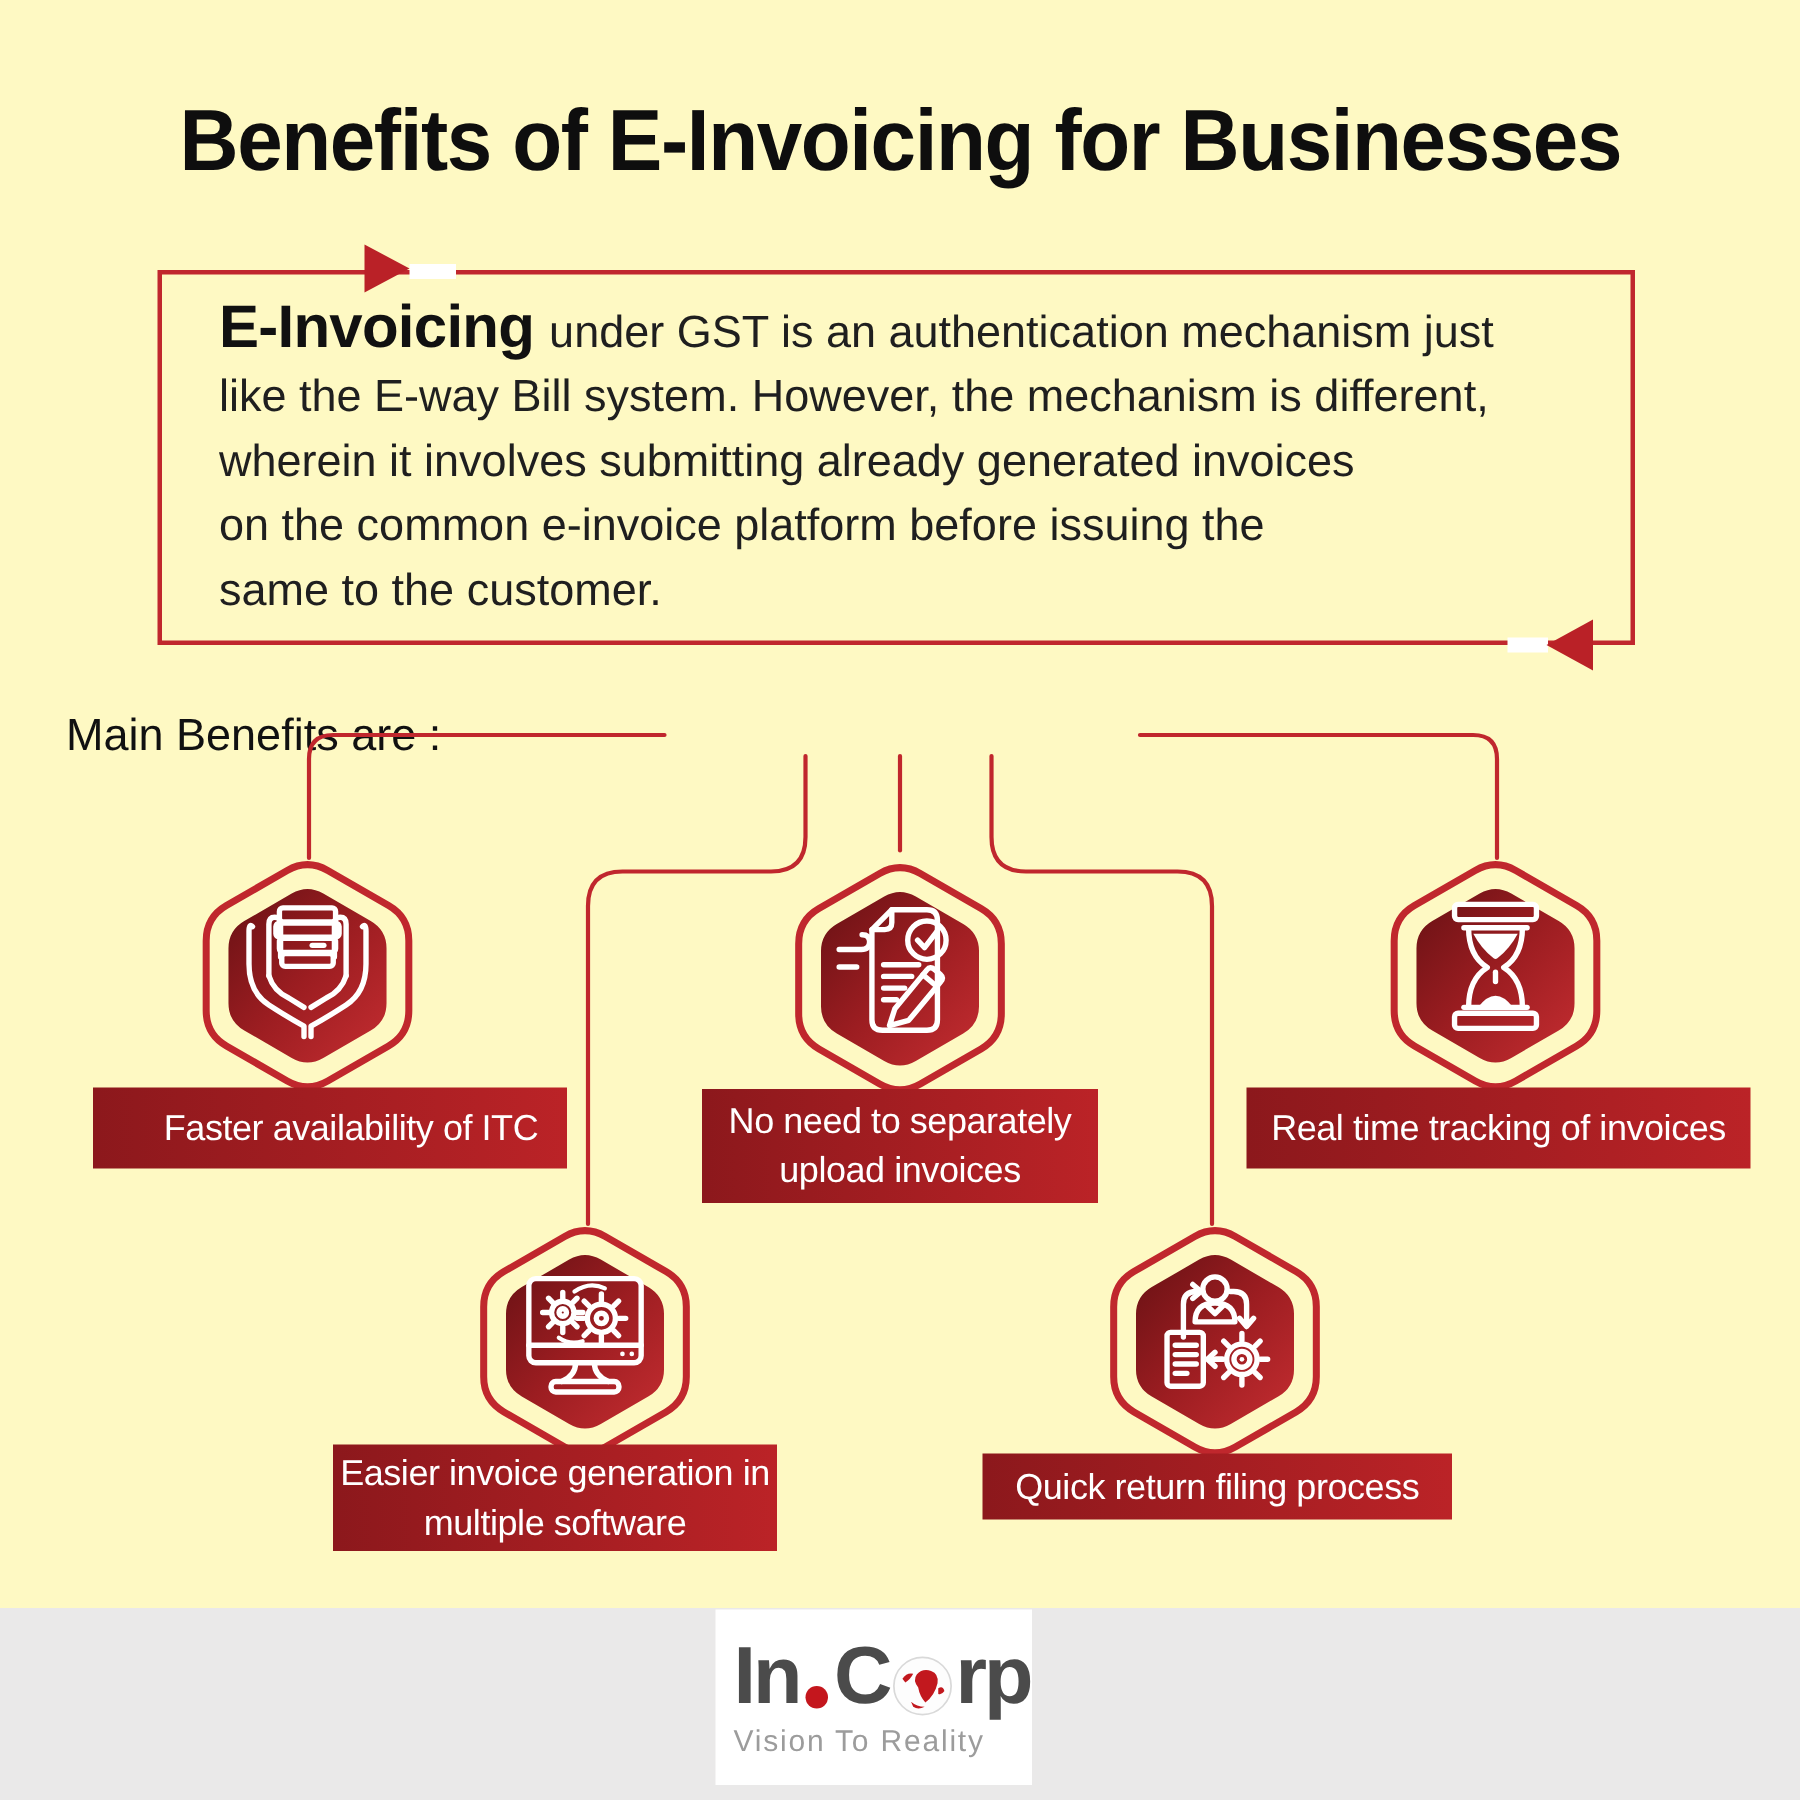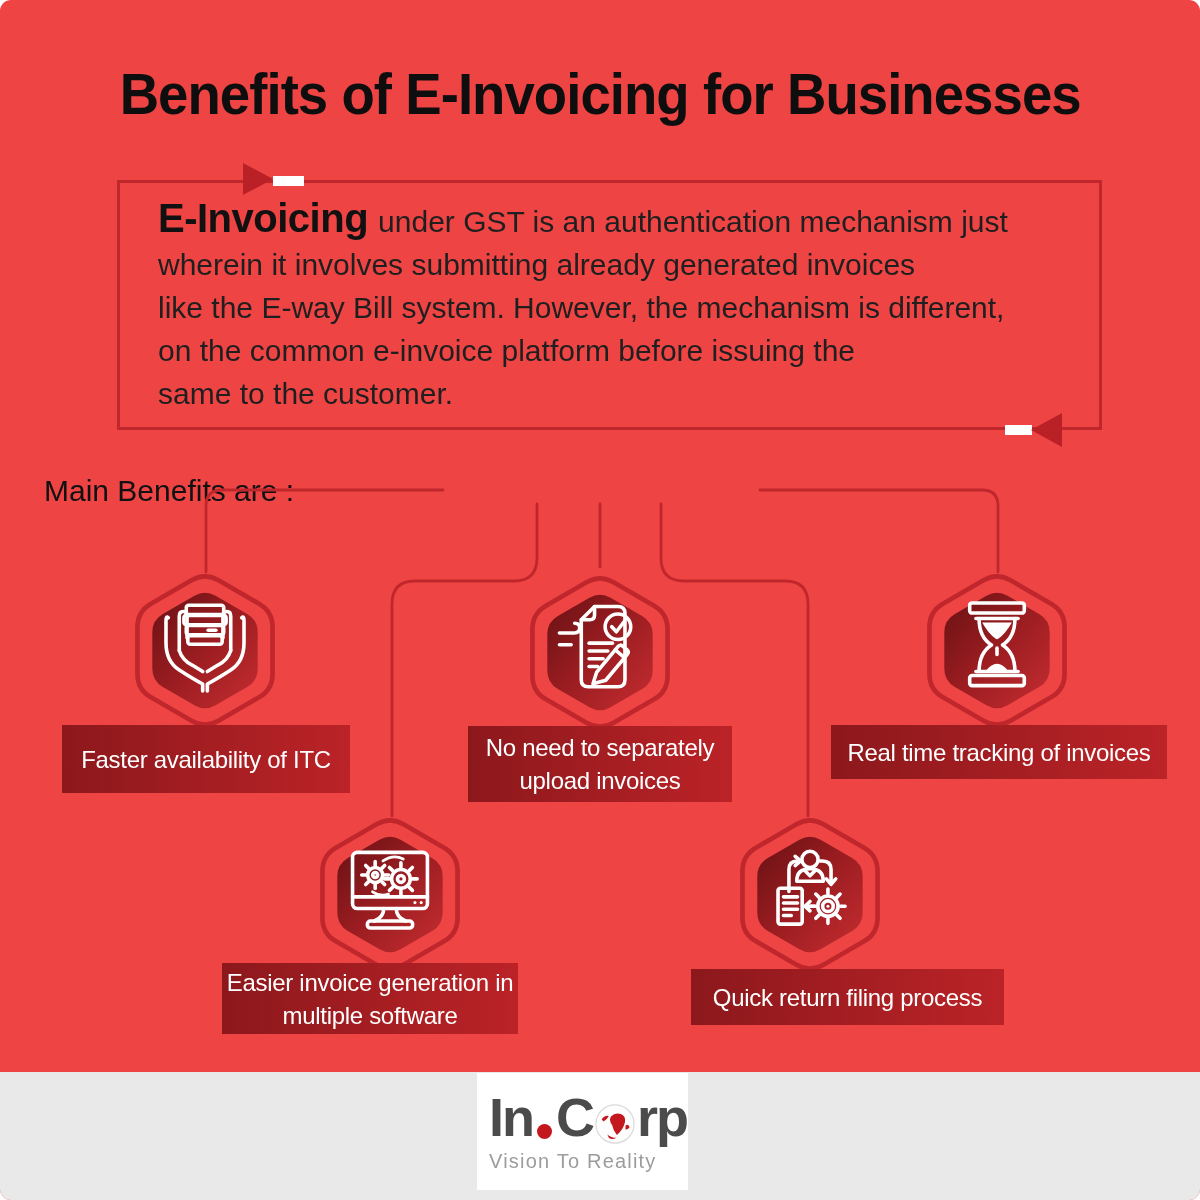"Benefits of E-Invoicing for Businesses" .canvas { background: #ef4444 -> #fef9c3; border-radius: 11px -> none }
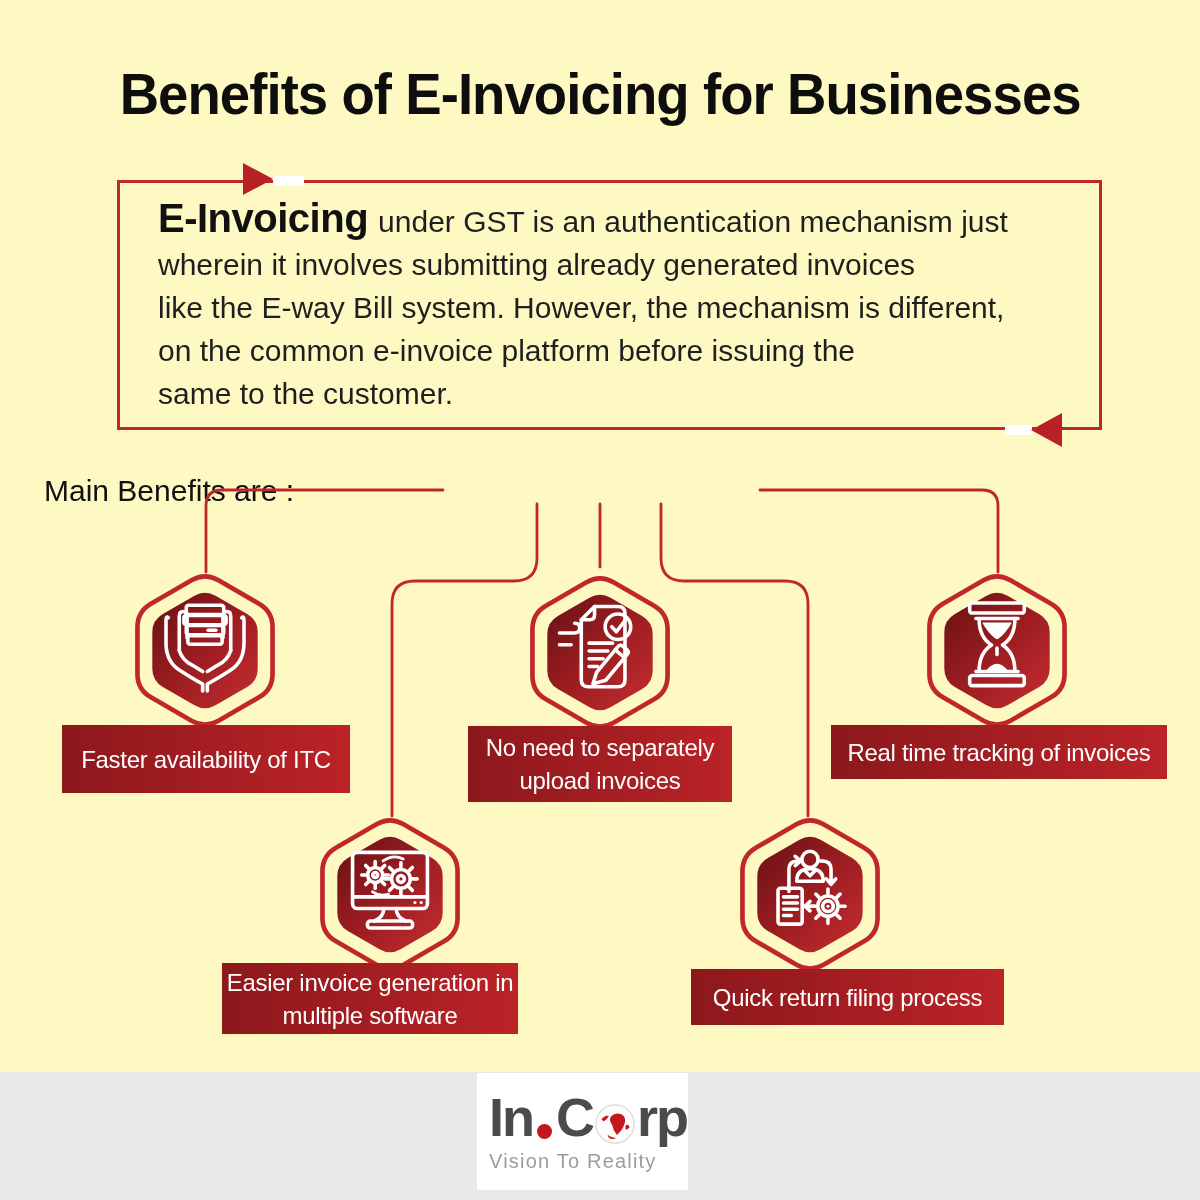"E-Invoicing under GST is an" .infobox { left: 117px -> 105px }
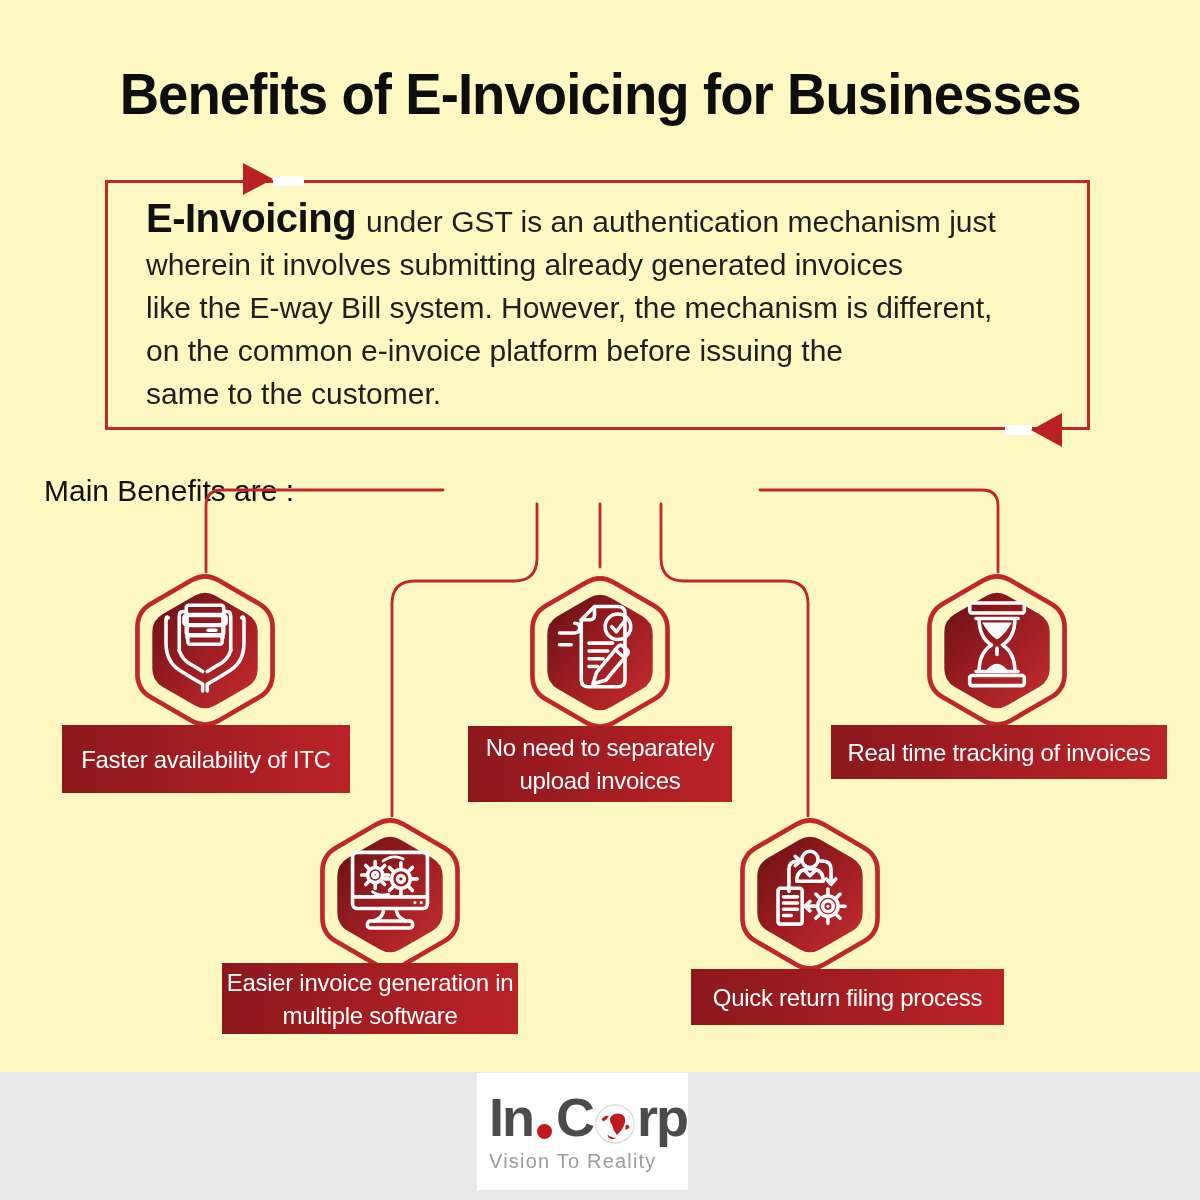"wherein it involves submitting already" div { order: before "like the E-way Bill system." -> after "like the E-way Bill system." }
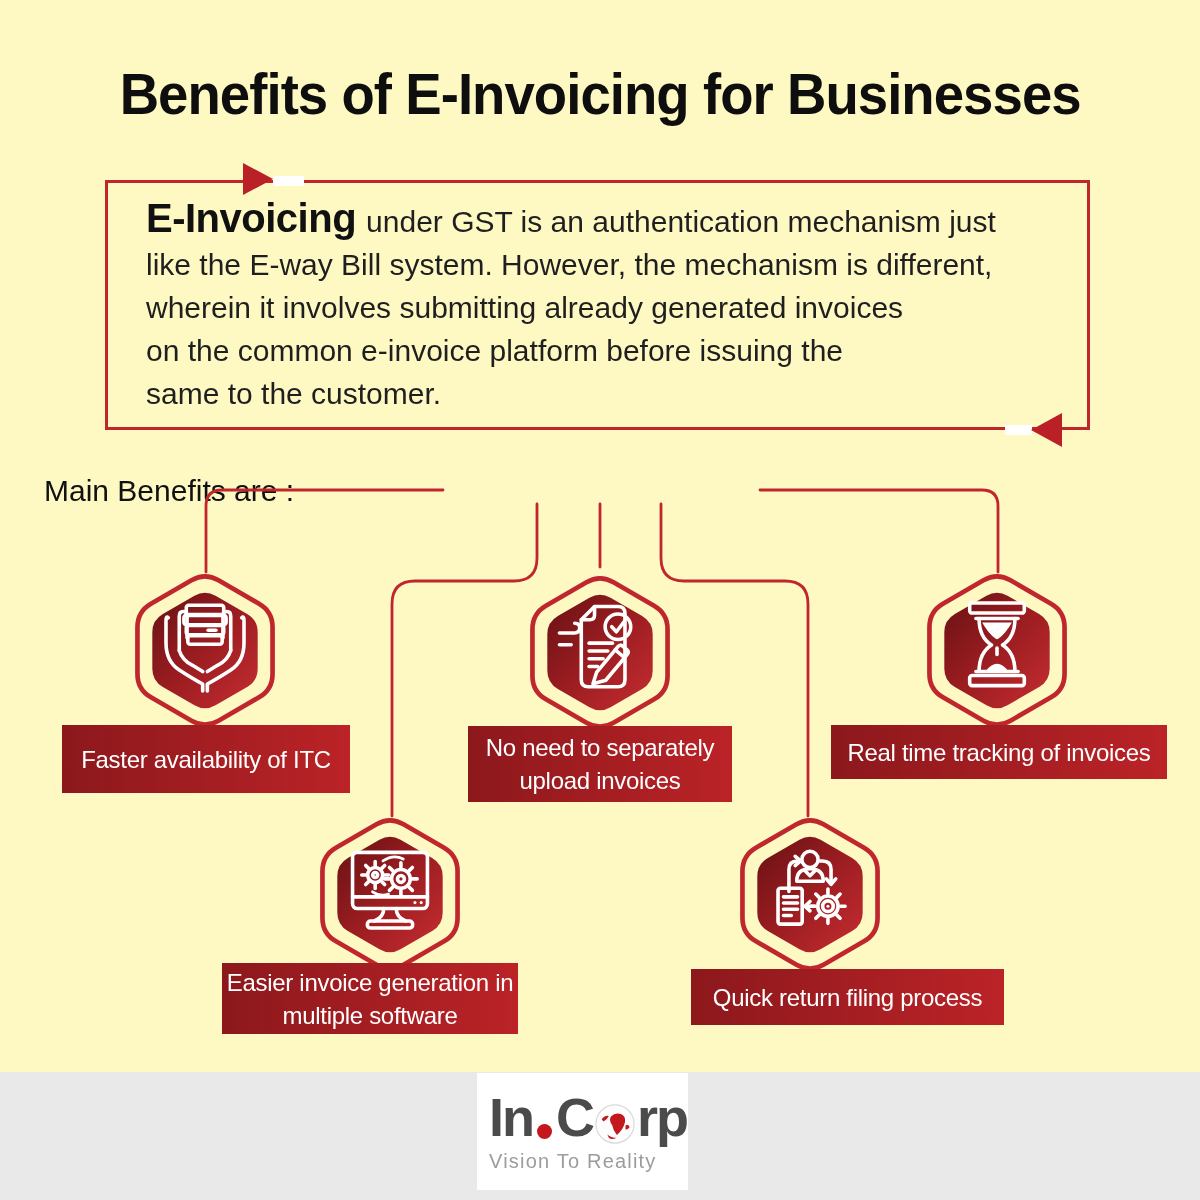"Faster availability of ITC" .bar-1 { height: 68px -> 54px; padding-left: none -> 28px }
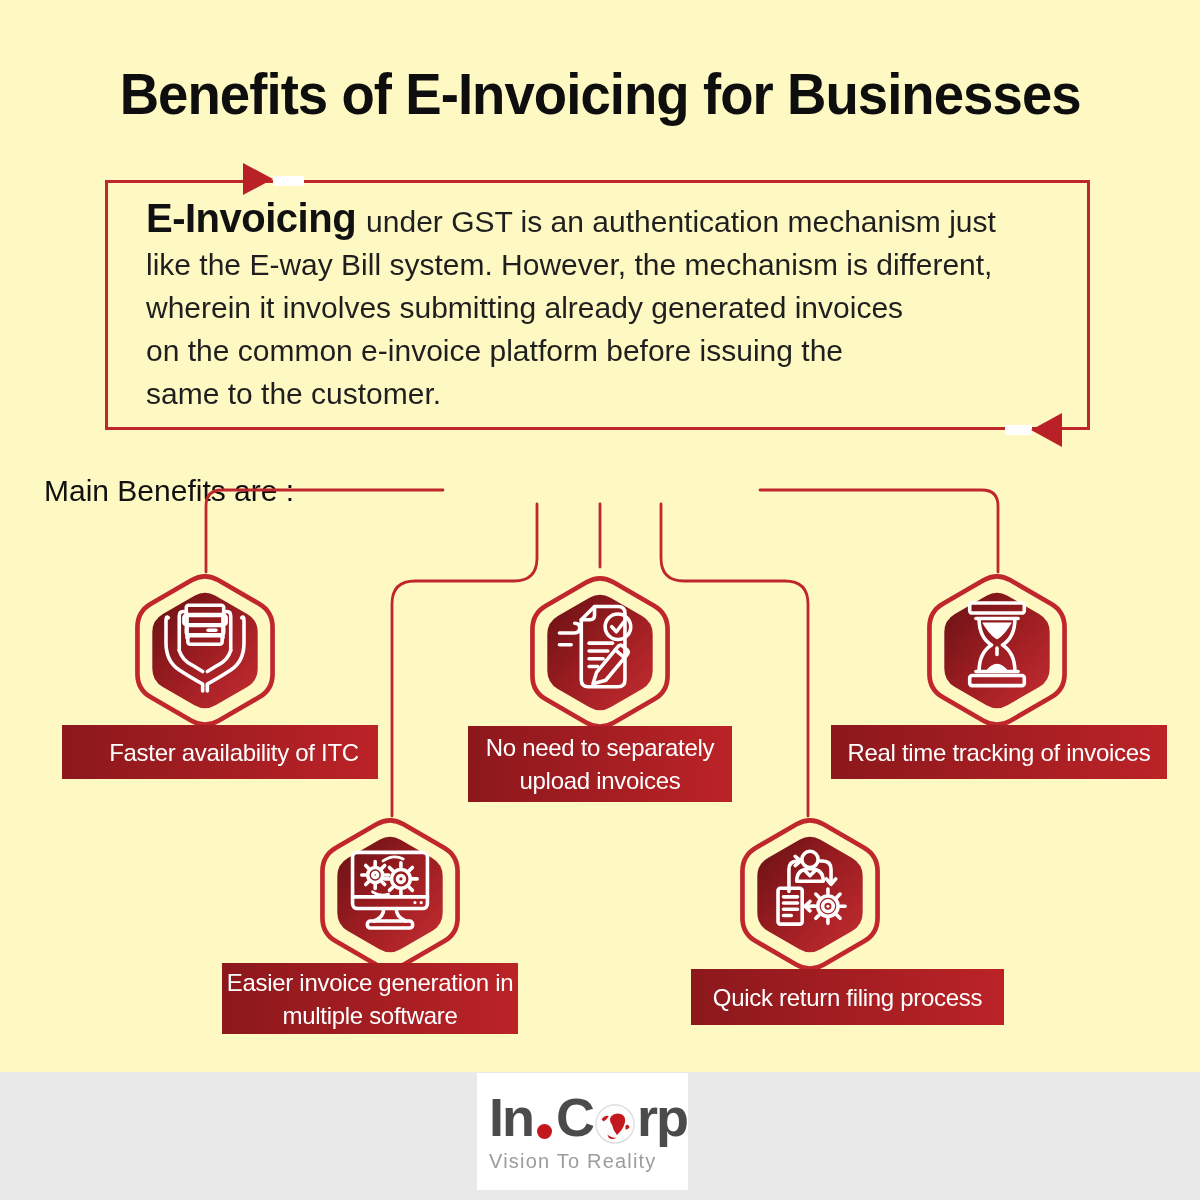"Quick return filing process" .bar-5 { height: 56px -> 44px; margin-left: 36px -> none }
